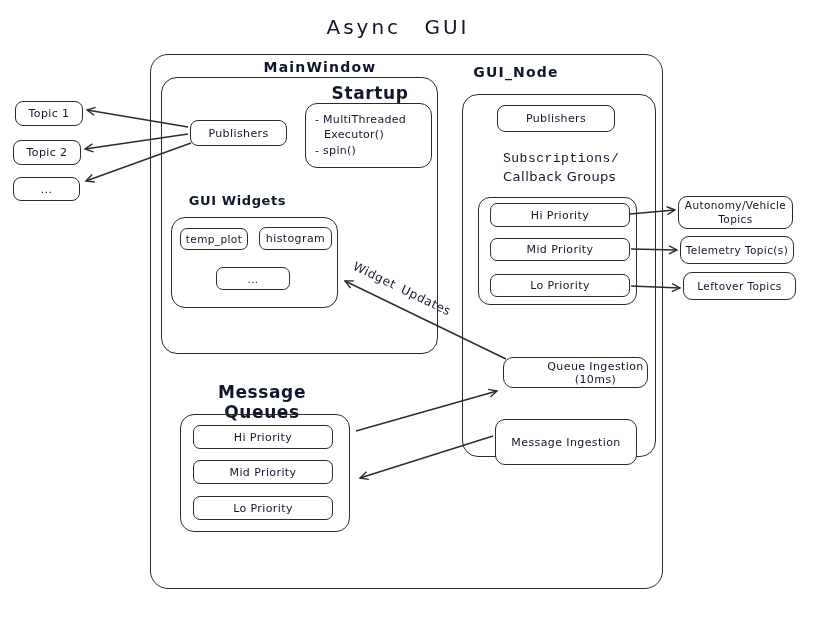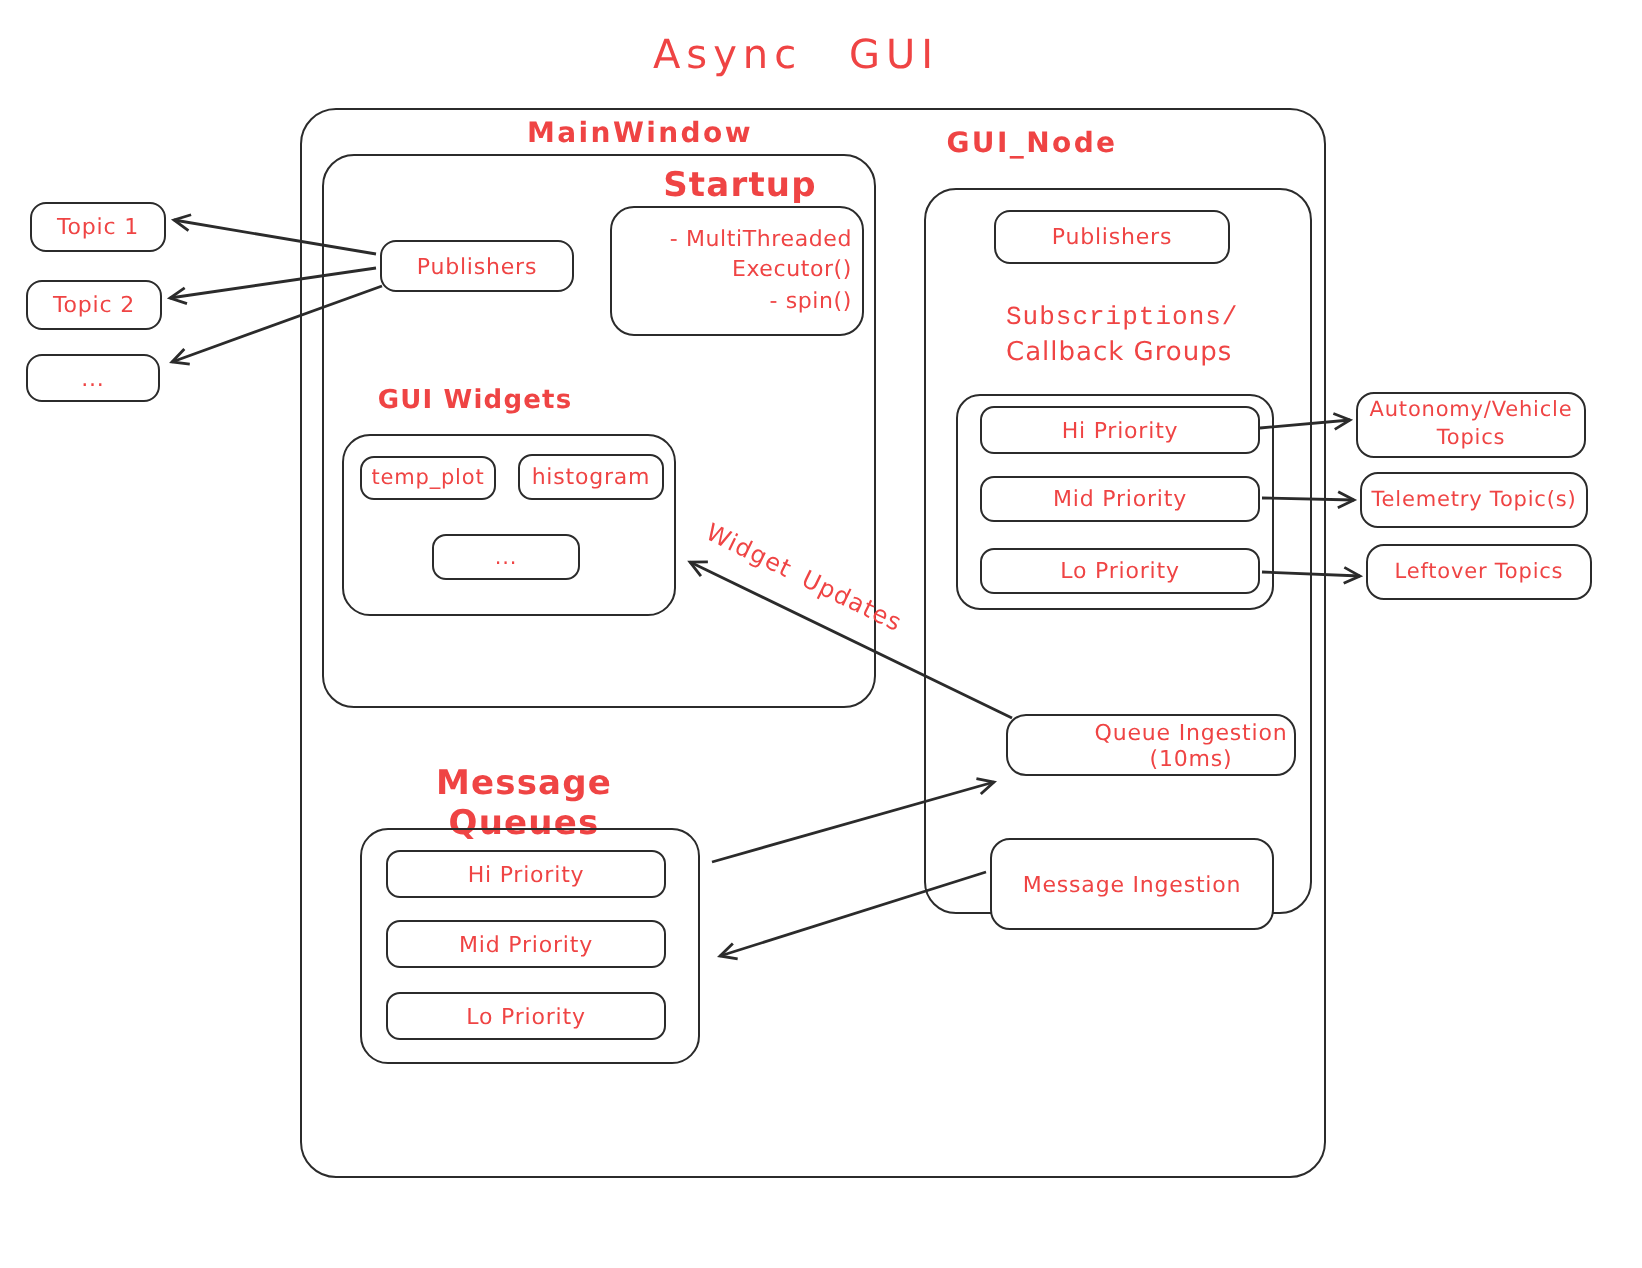"Async GUI" .canvas { color: #ef4444 -> #0f172a }
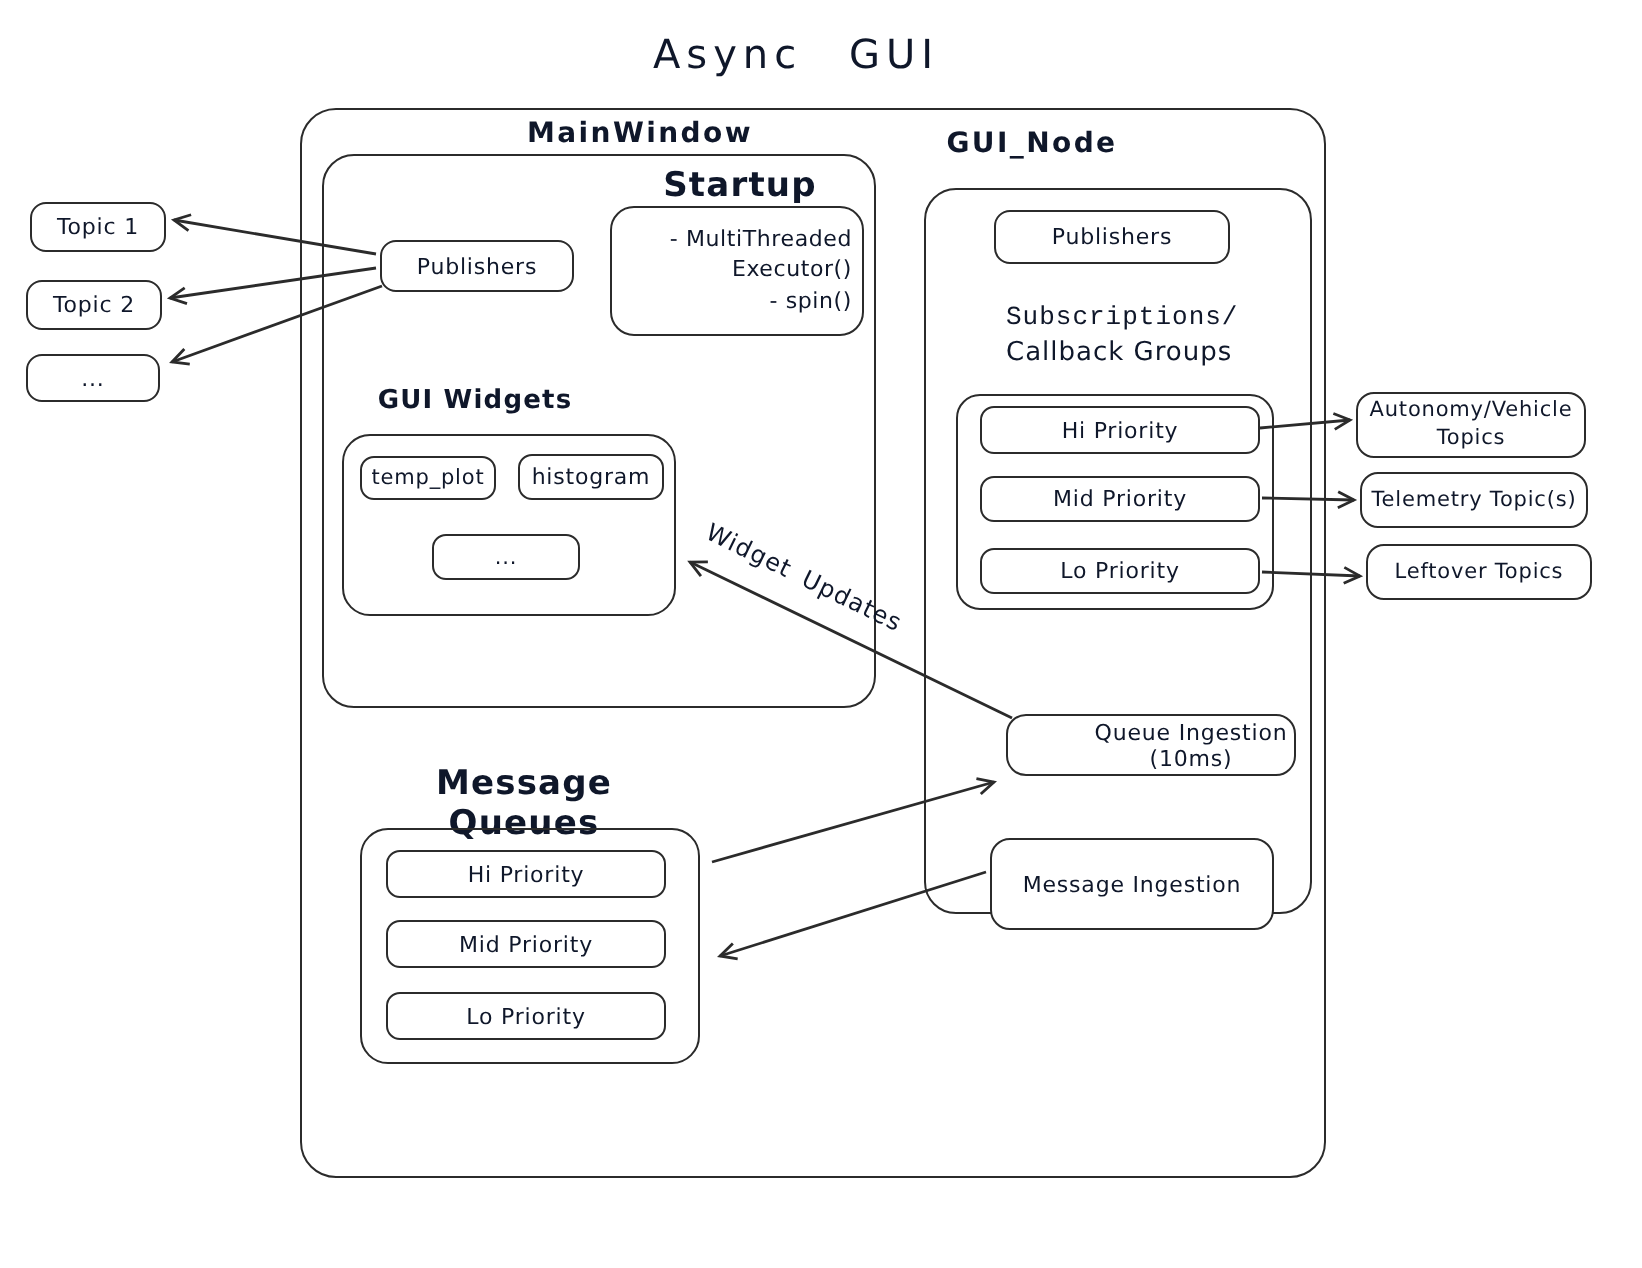"- MultiThreaded" .startup-body { text-align: right -> left }
